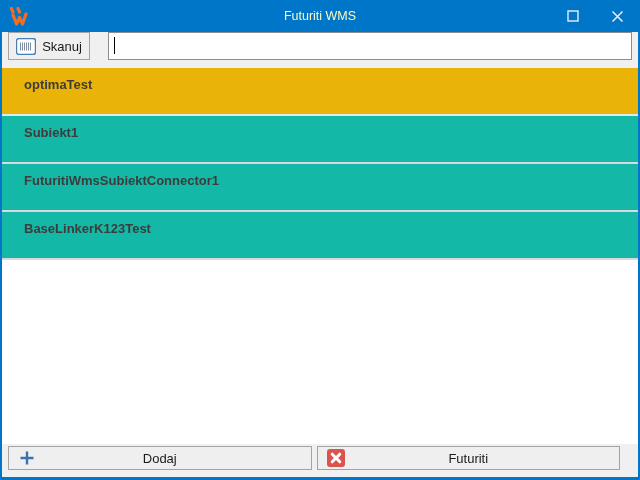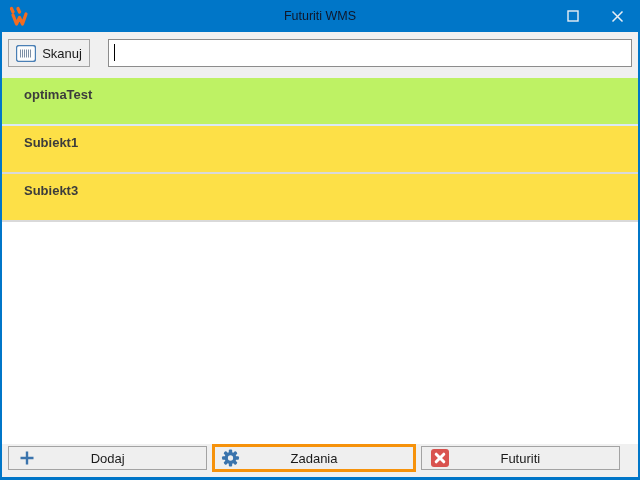"Futuriti WMS" .win-title { color: #0f172a -> #fef9c3 }
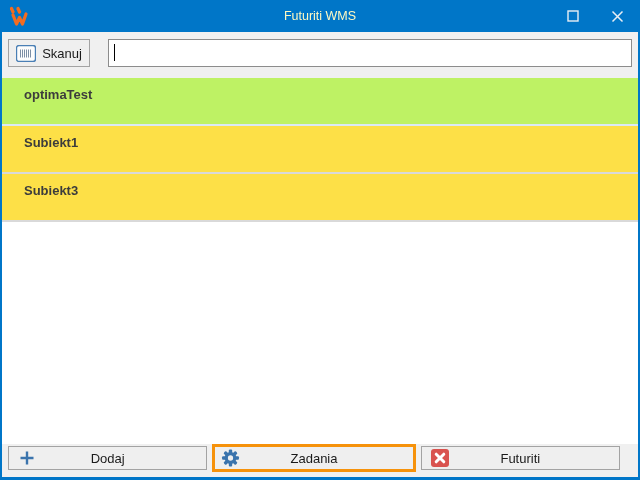"Skanuj" .toolbar { align-items: center -> flex-start; height: 46px -> 36px }
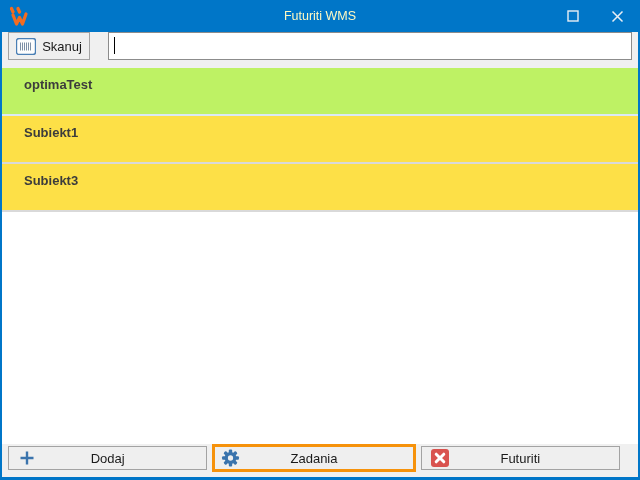"optimaTest" .row.selected { background: #bef264 -> #eab308 }
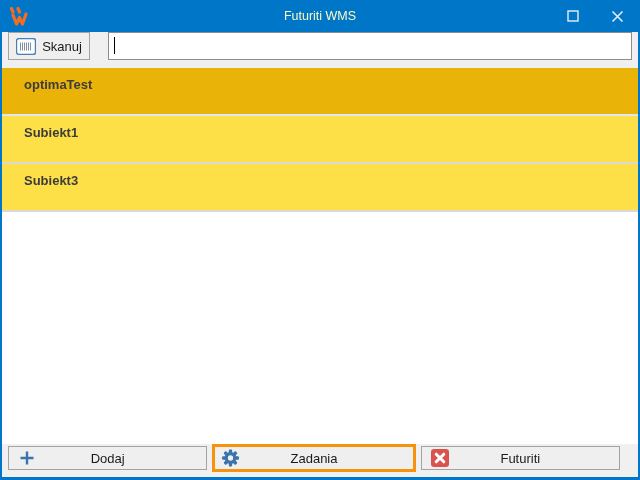"Subiekt1" .row { background: #fde047 -> #14b8a6 }
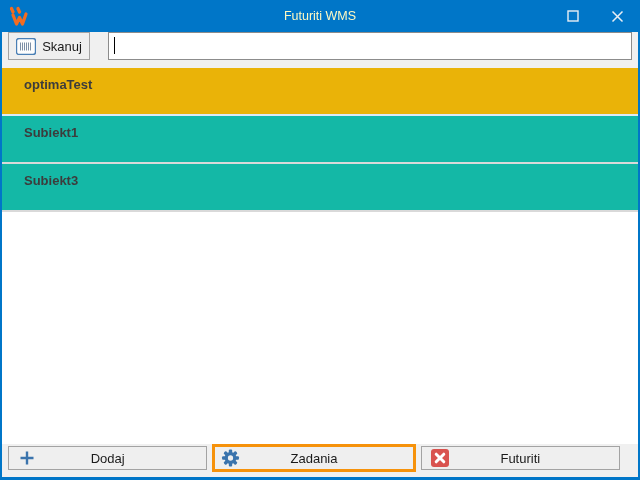"FuturitiWmsSubiektConnector1" div.row { html: none -> <div>FuturitiWmsSubiektConnector1</div> }
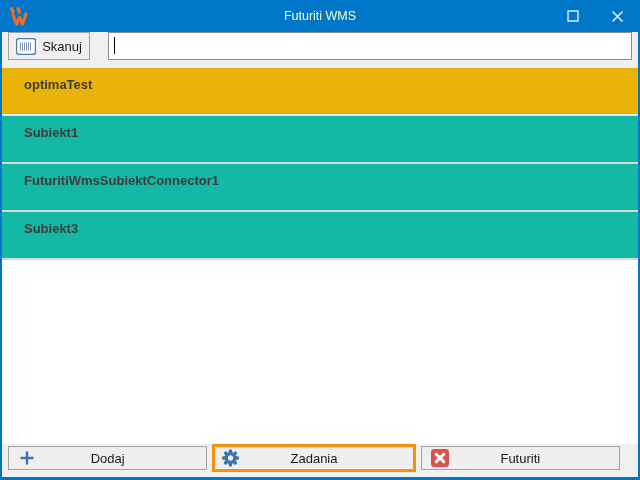"BaseLinkerK123Test" div.row { html: none -> <div>BaseLinkerK123Test</div> }
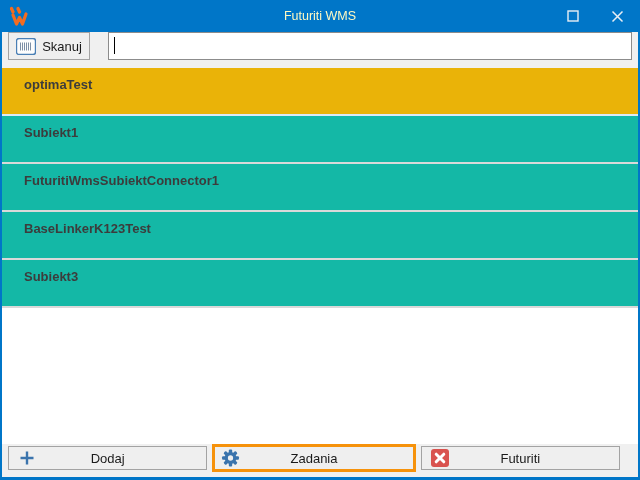"Subiekt3" div.row { html: <div>Subiekt3</div> -> none }
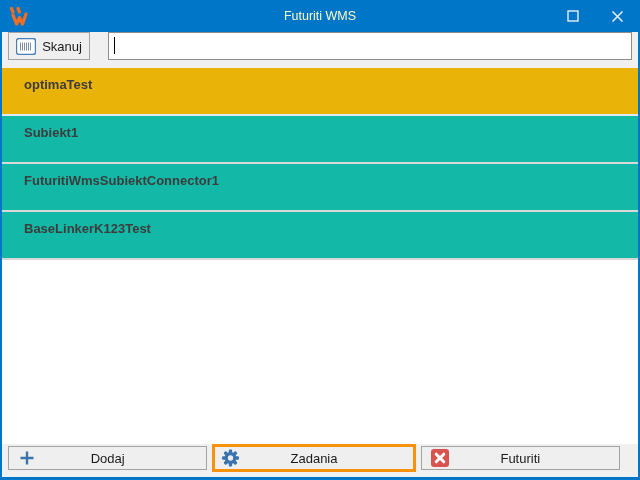"Zadania" button.btn { html: <button> <span> <svg> <g> <rect></rect> <rect></rect> <rect></rect> <rect></rect> <circle></circle> </g> <circle></circle> </svg> </span> <span>Zadania</span> </button> -> none }
